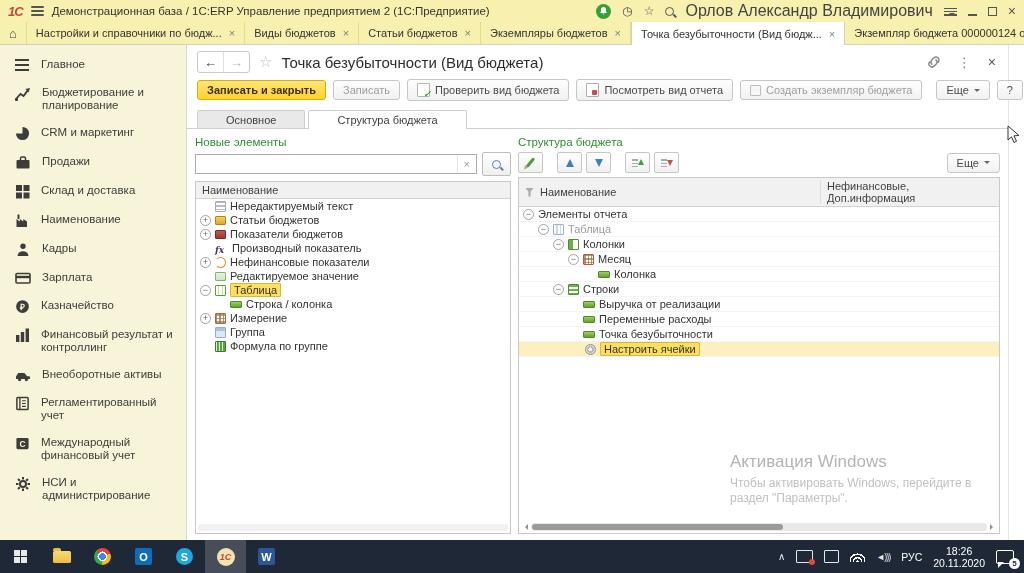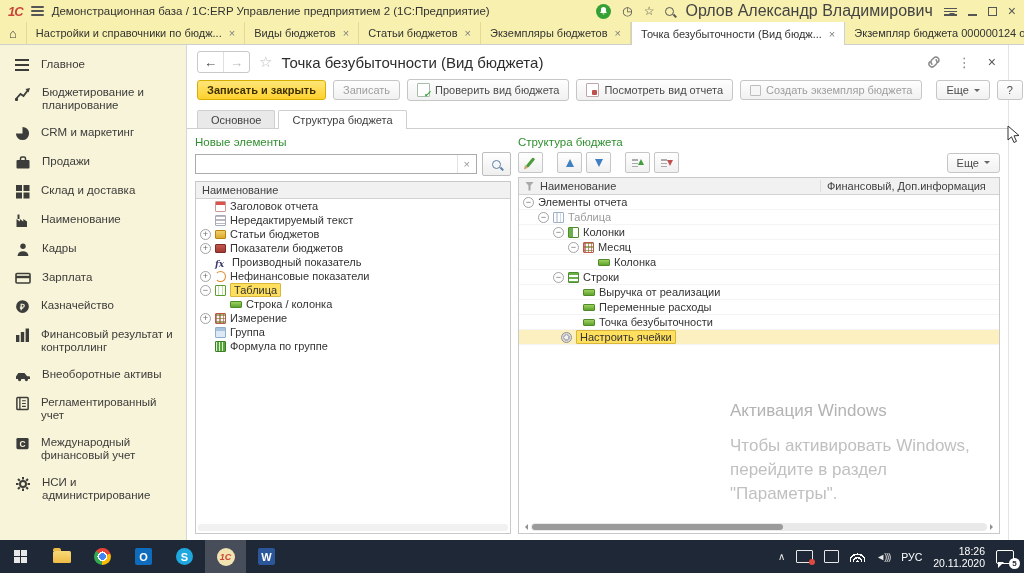"Основное" .ftab { padding: 3px 13px 2px -> 3px 28px 2px }
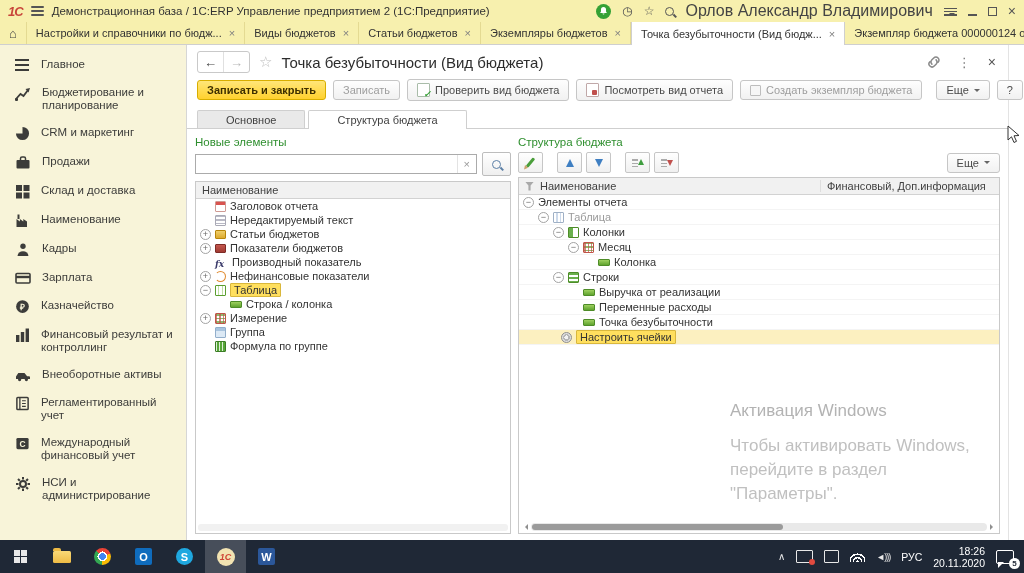"Финансовый, Доп.информация" span.gcol2 { text: Финансовый -> Нефинансовые }
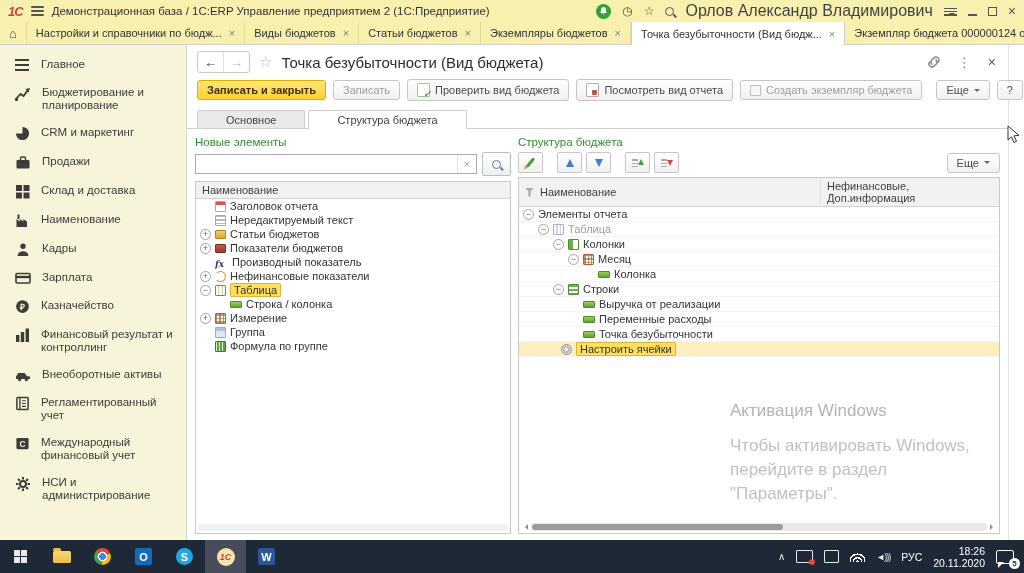"Заголовок отчета" div.trow { html: <div> <span></span> <span></span> <span>Заголовок отчета</span> </div> -> none }
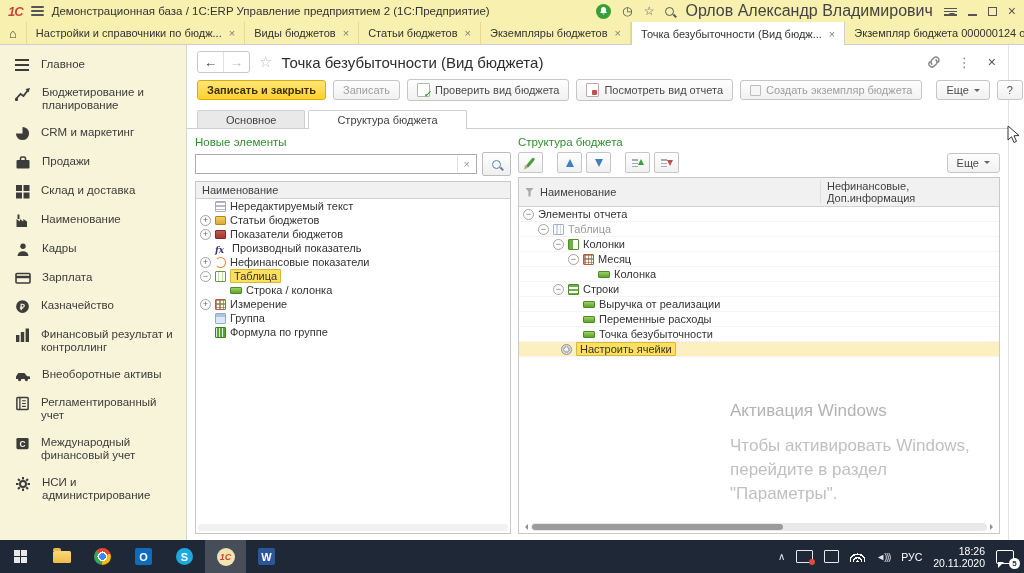"Редактируемое значение" div.trow { html: none -> <div> <span></span> <span></span> <span>Редактируемое значение</span> </div> }
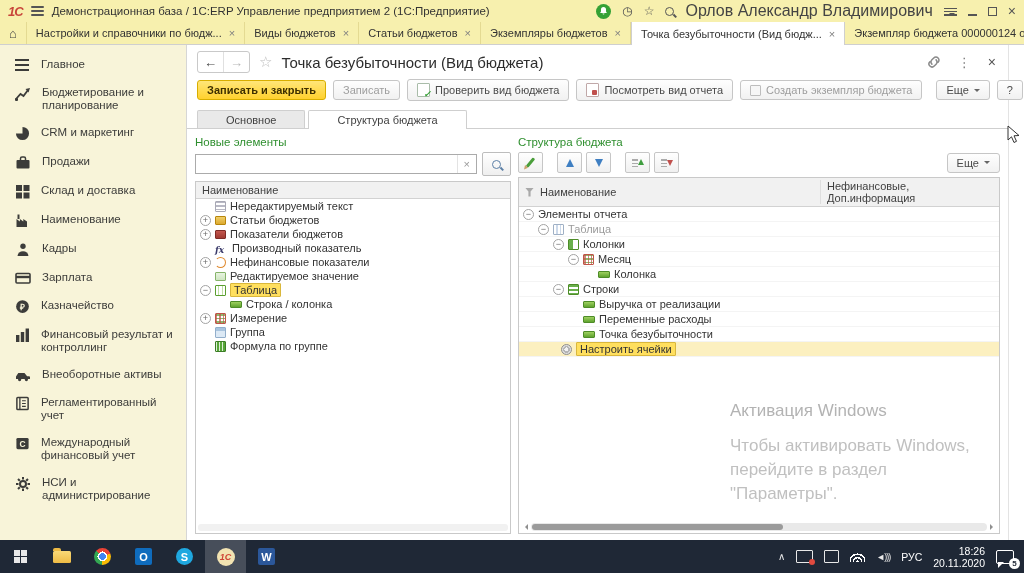"Настроить ячейки" div.trow { padding-left: 42px -> 66px }
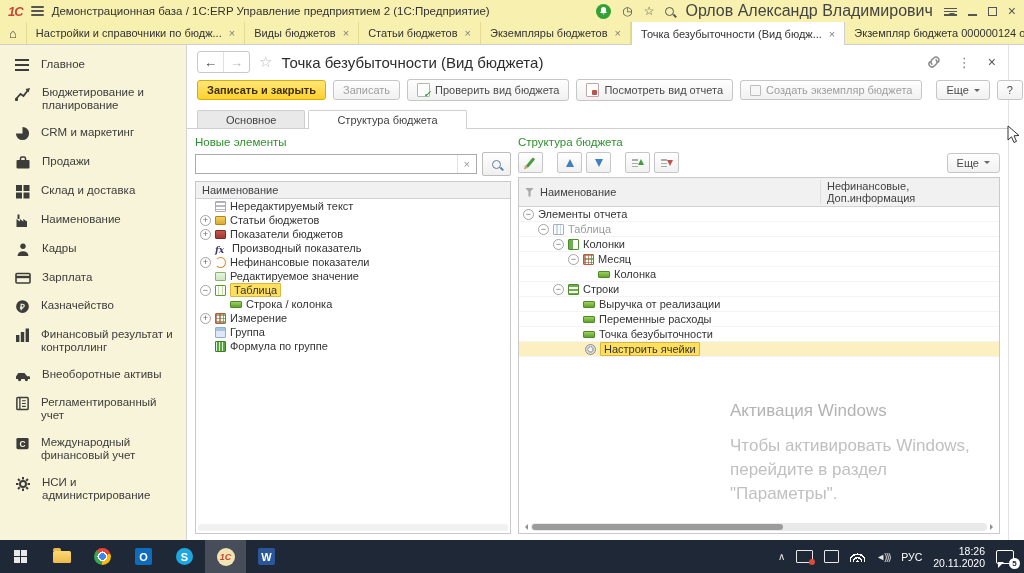"Чтобы активировать Windows, перейдите в" .wm2 { font-size: 17px -> 12px; line-height: 24px -> 15px; margin-top: 13px -> 4px }
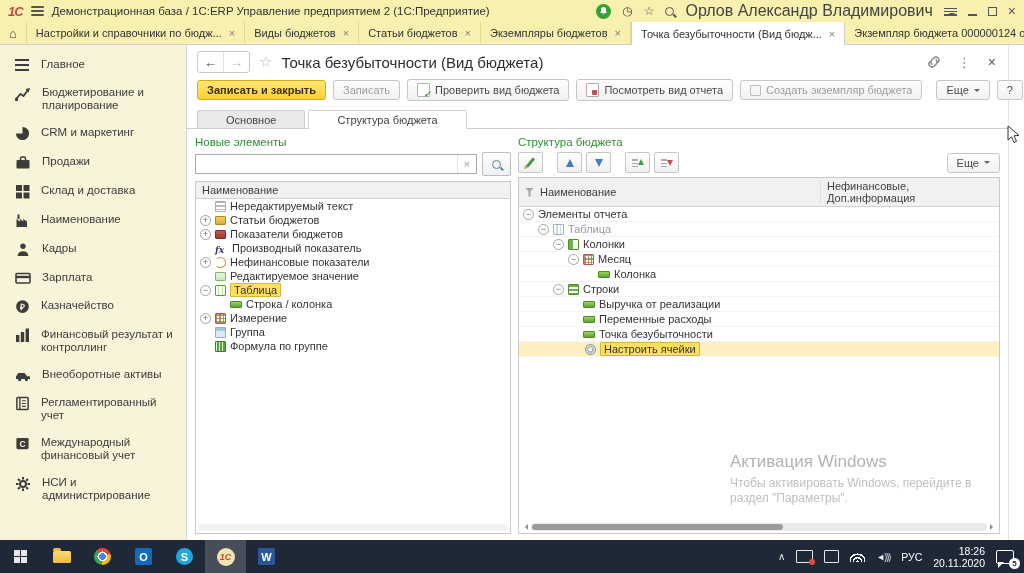"18:26" .timeblk { text-align: right -> center }
